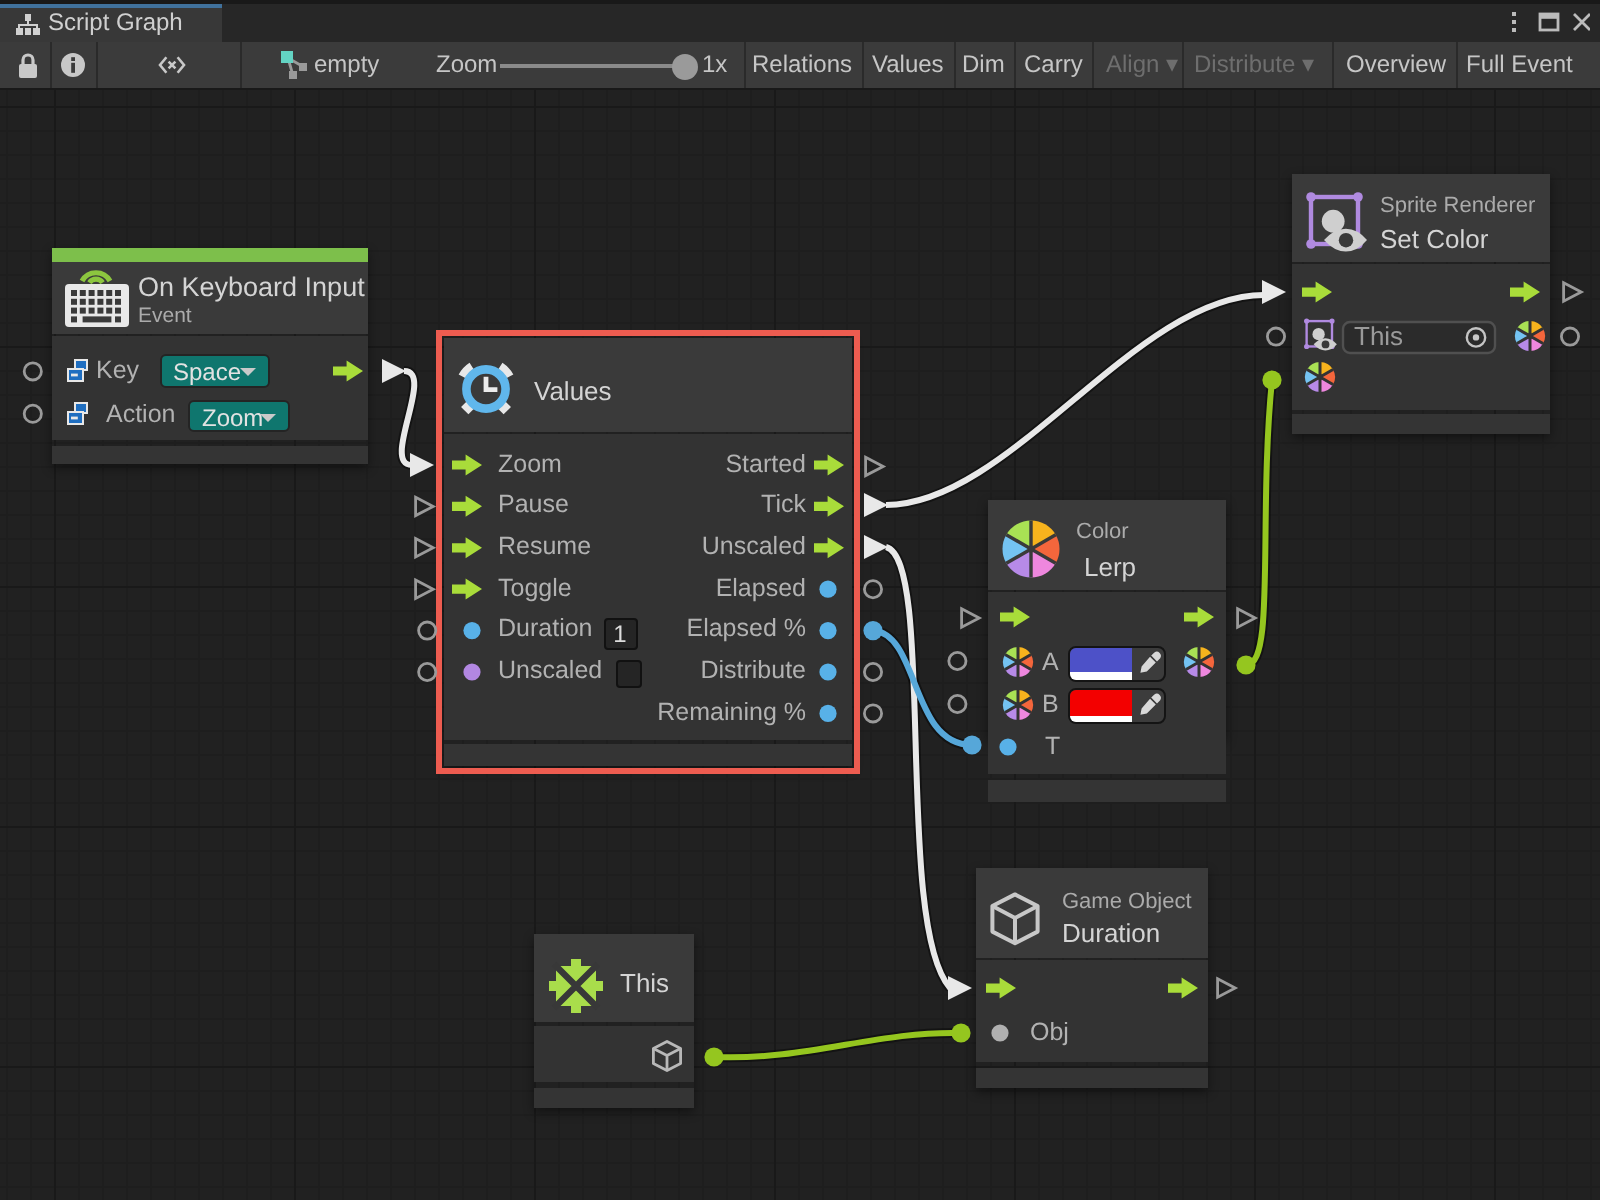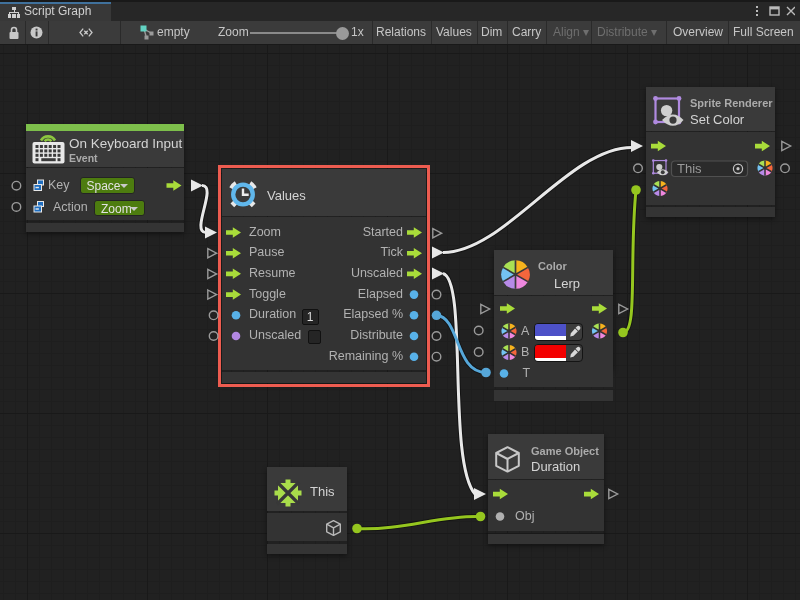"Full Screen" div.abs { text: Screen -> Event }
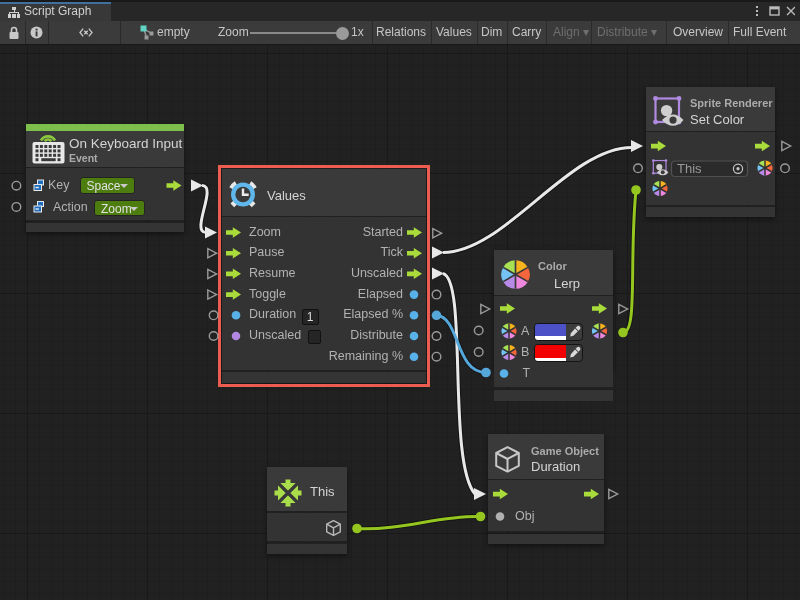"Sprite Renderer" .nsub { font-weight: bold -> none }
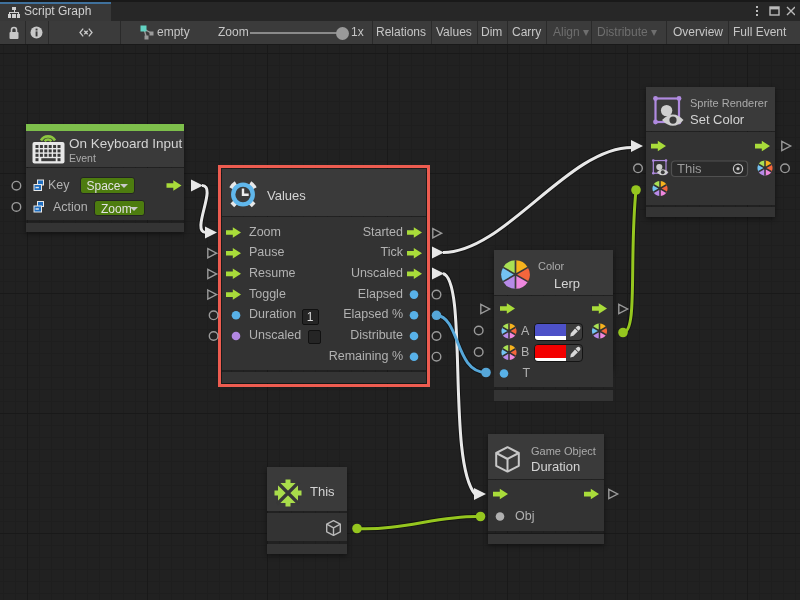"Space" .dd { background: #4d7c0f -> #0f766e }
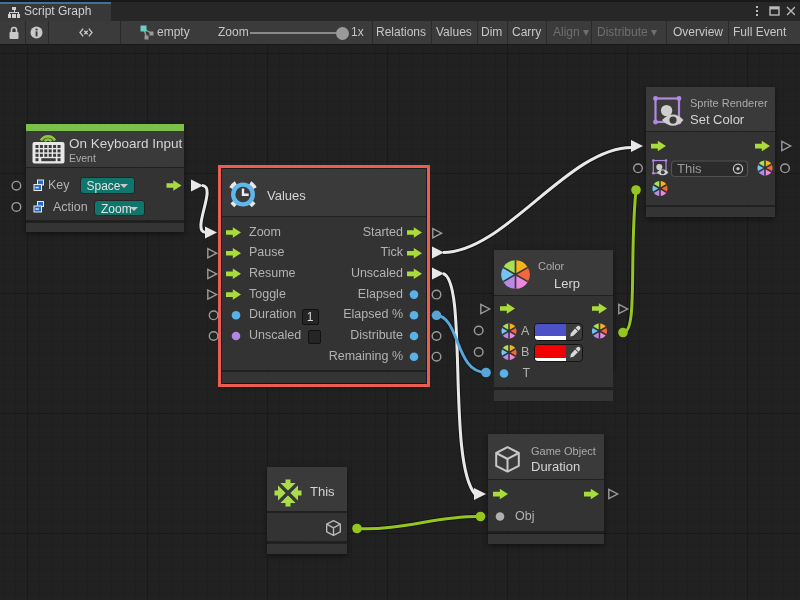"Lerp" div.ntitle { left: 60px -> 48px }
